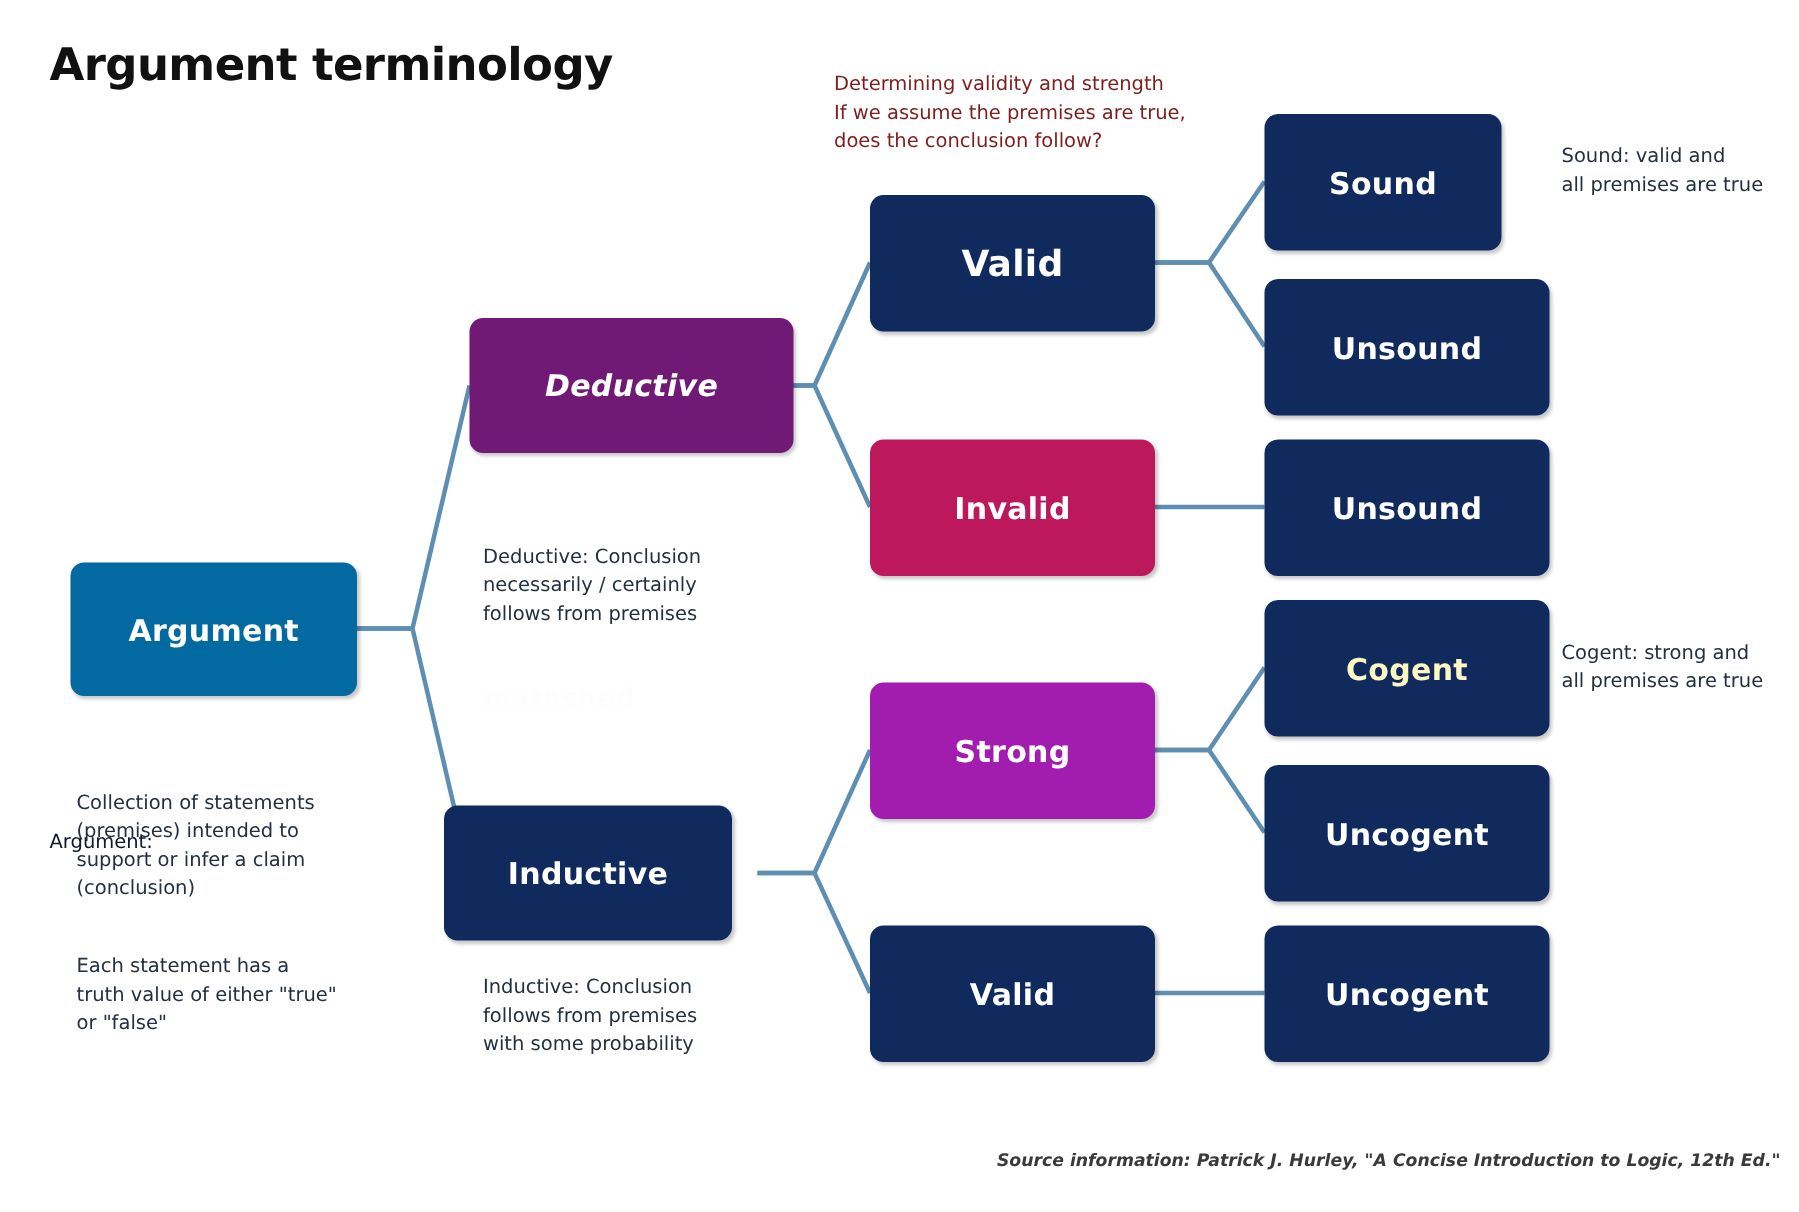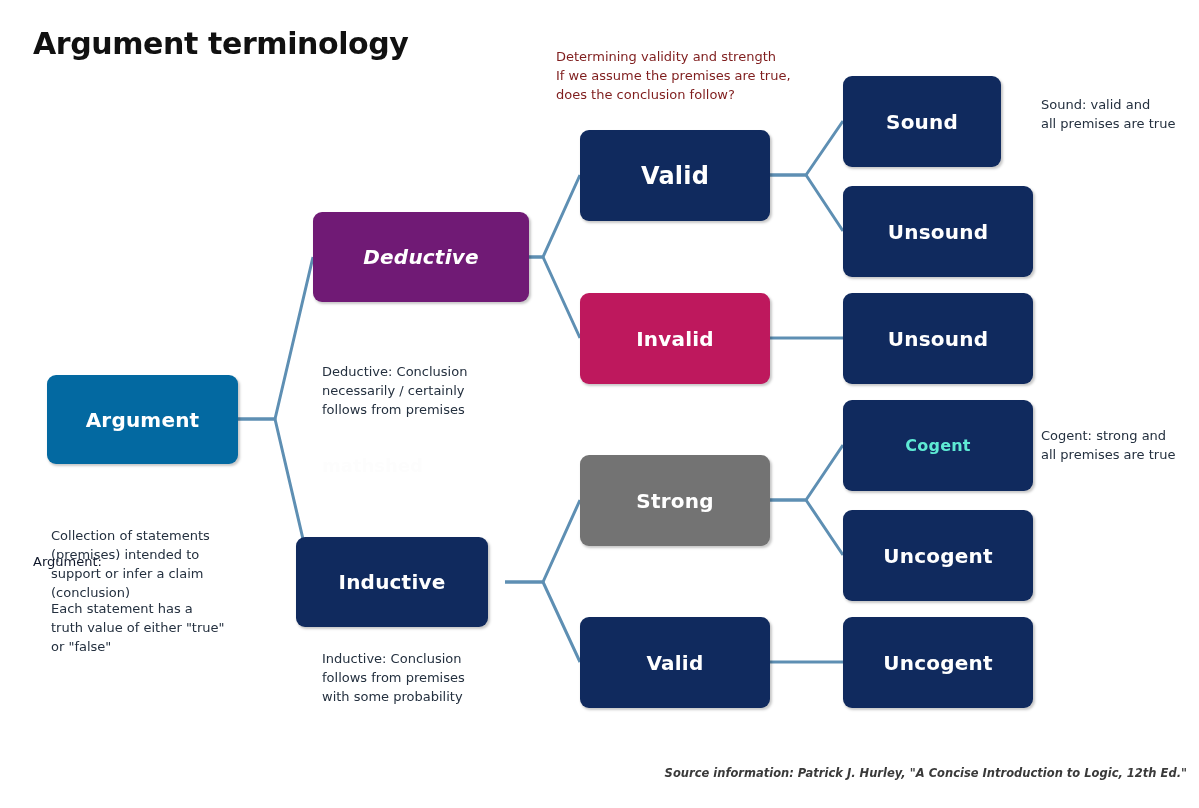"Cogent" span.node-label { color: #5eead4 -> #fef9c3; font-size: 16px -> 20px }
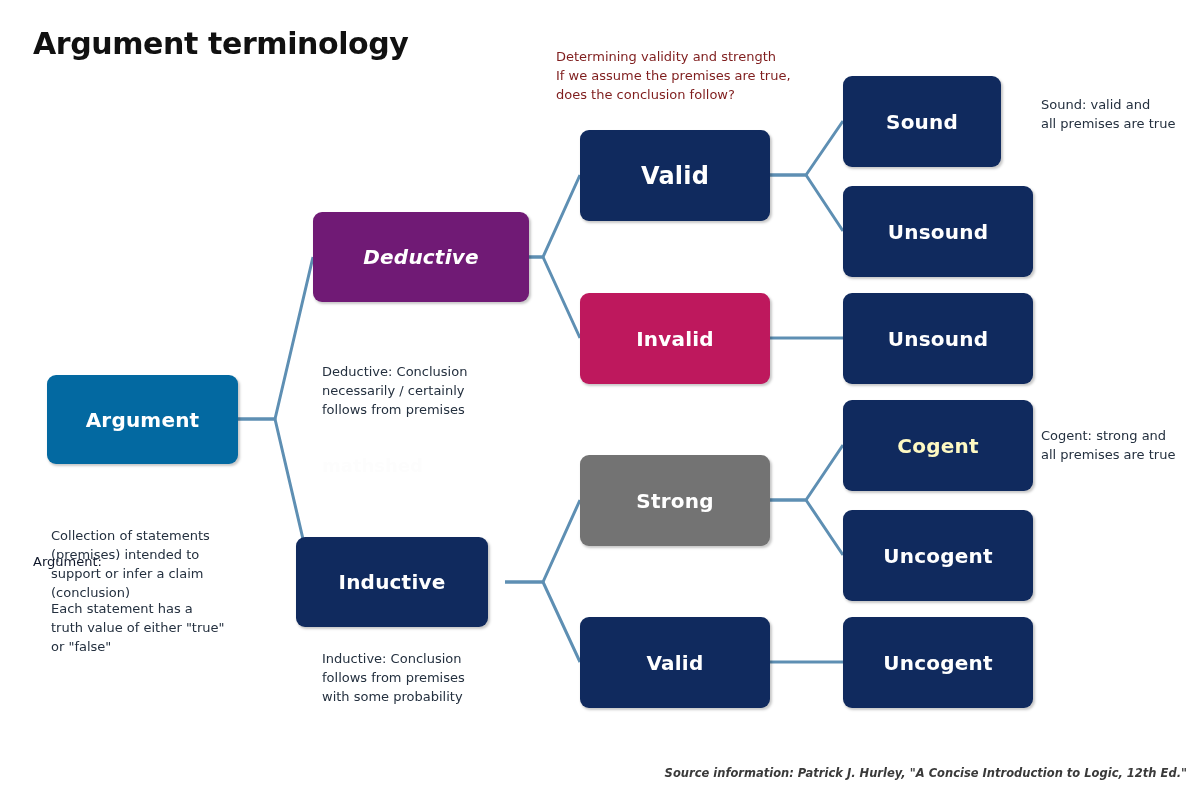"Strong" div.node-box { background: #737373 -> #a21caf }
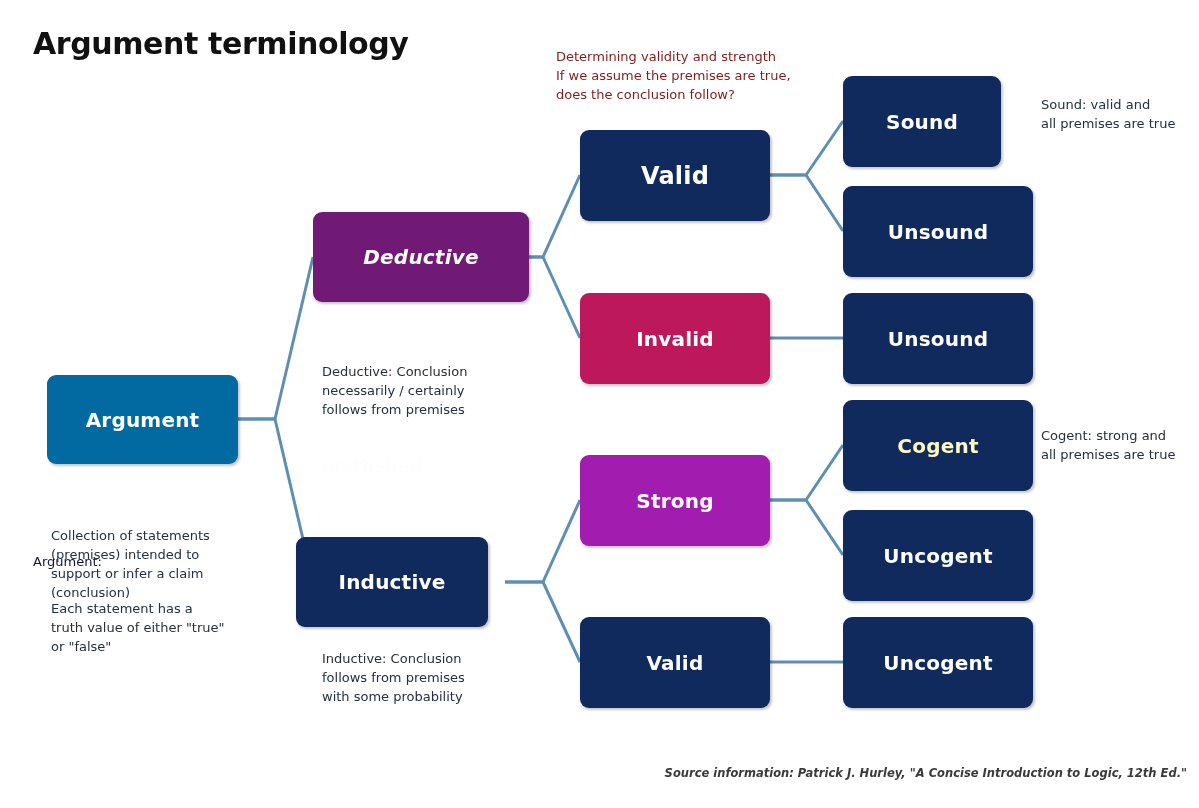"Each statement has a" div.annotation { top: 600px -> 636px }
